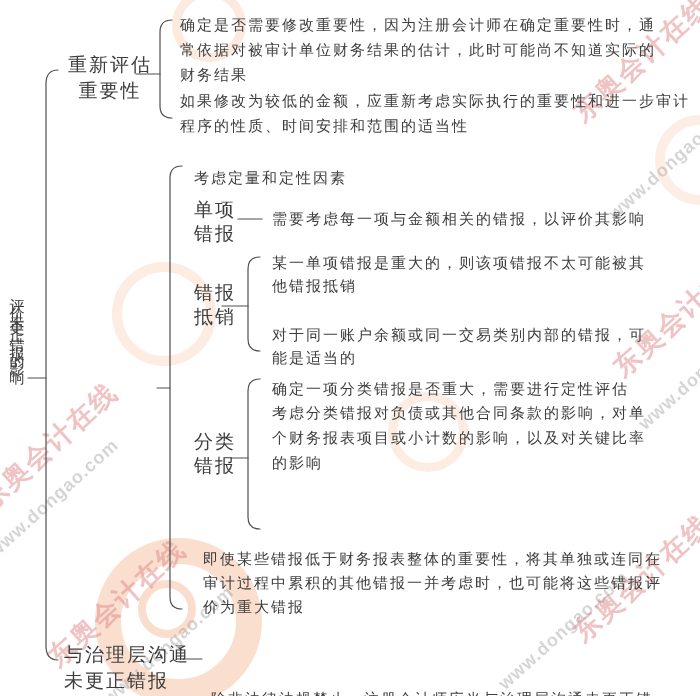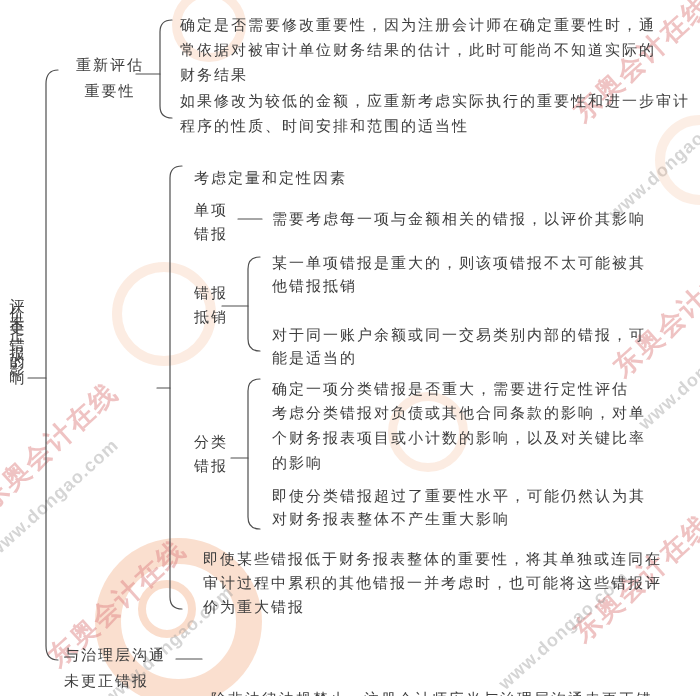"重新评估" .label { font-size: 15px -> 19px }
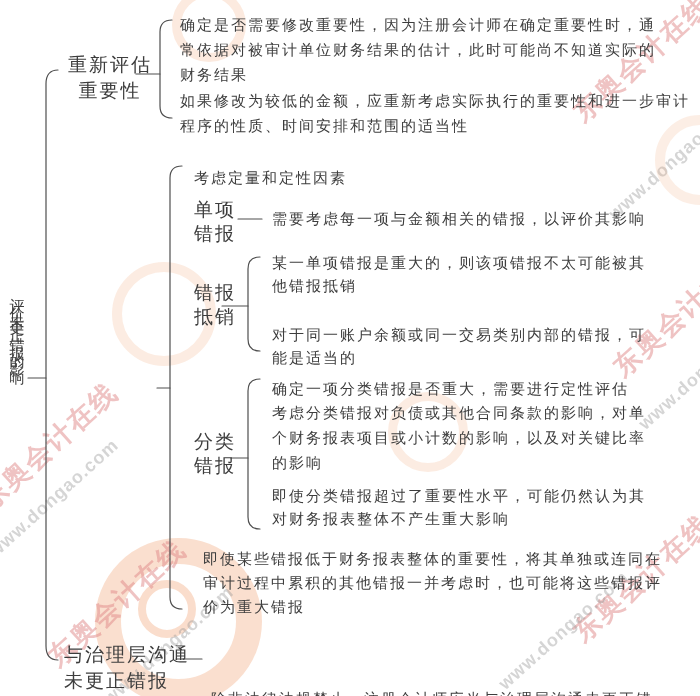"即使分类错报超过了重要性水平，可能仍然认为其" div.node { html: <div>即使分类错报超过了重要性水平，可能仍然认为其 对财务报表整体不产生重大影响</div> -> none }
